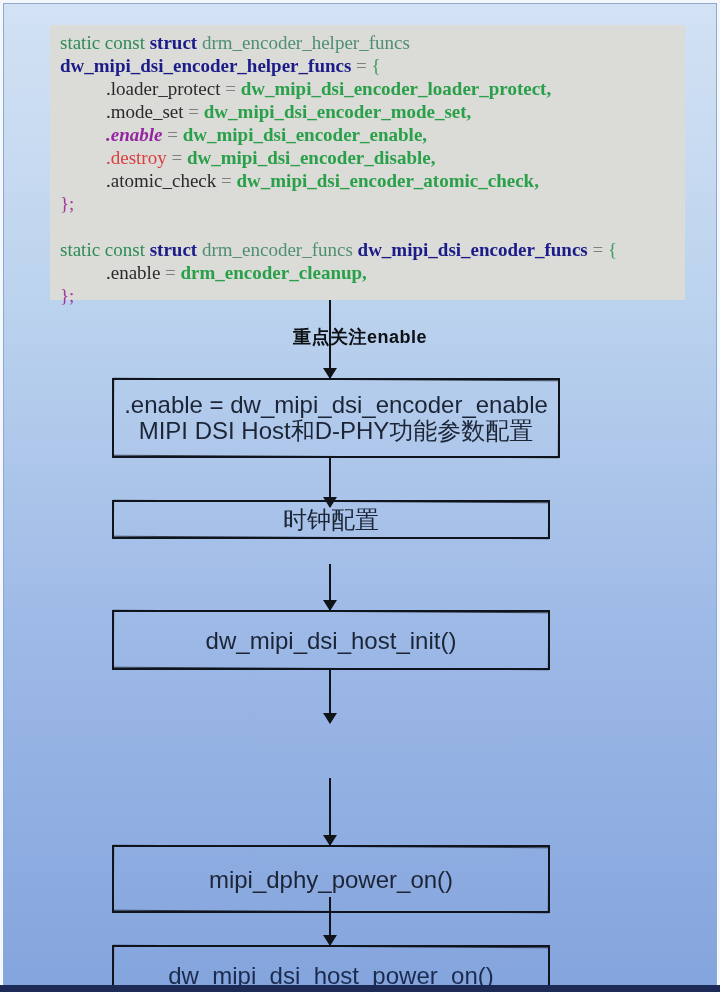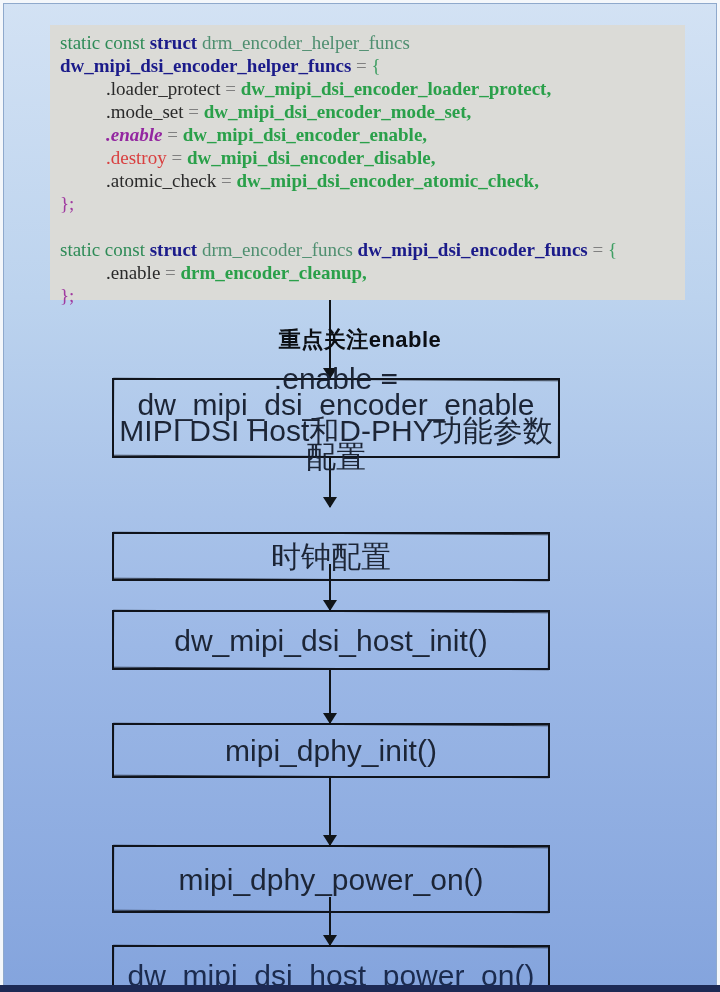"重点关注enable" .focus-label { font-size: 22px -> 18px }
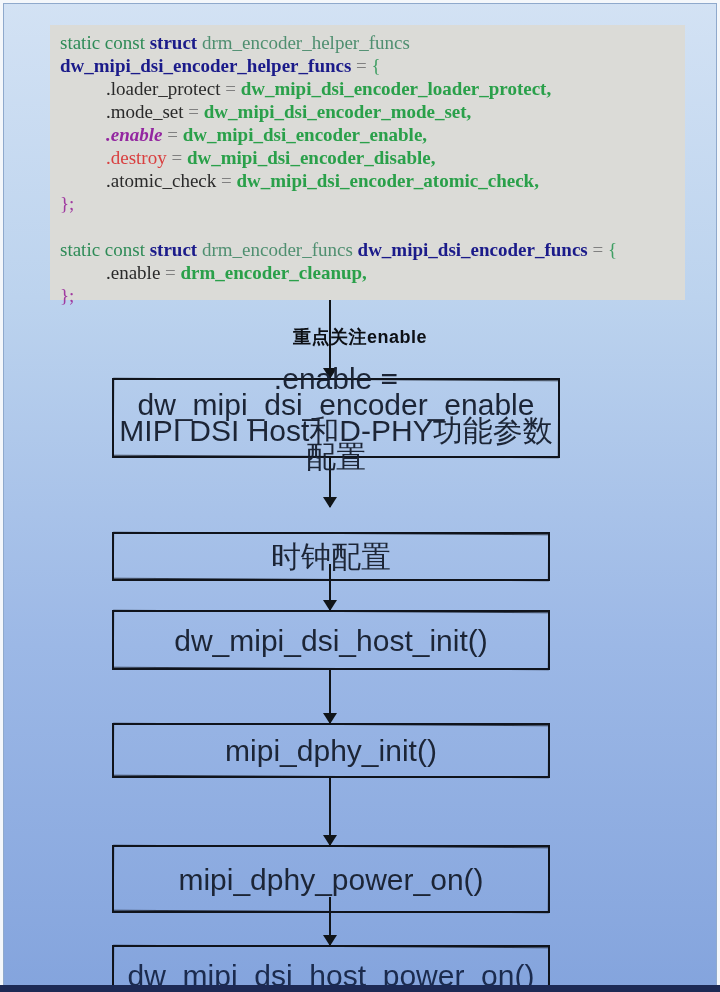".enable = dw_mipi_dsi_encoder_enable" .fbox { font-size: 30px -> 24px }
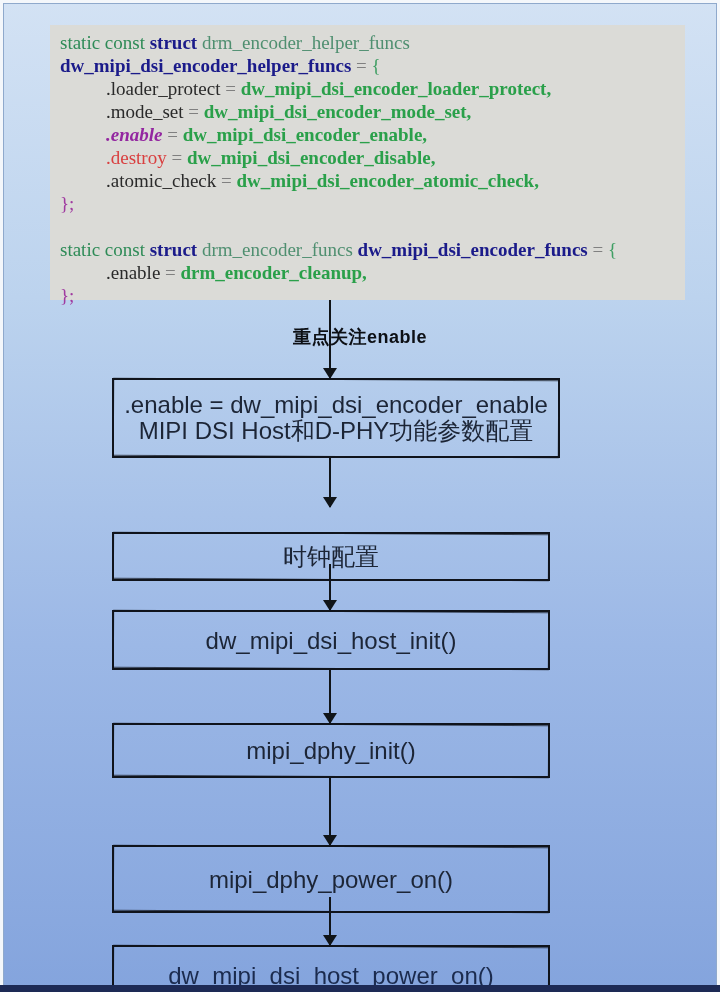"时钟配置" .fbox-2 { height: 49px -> 39px; top: 532px -> 500px }
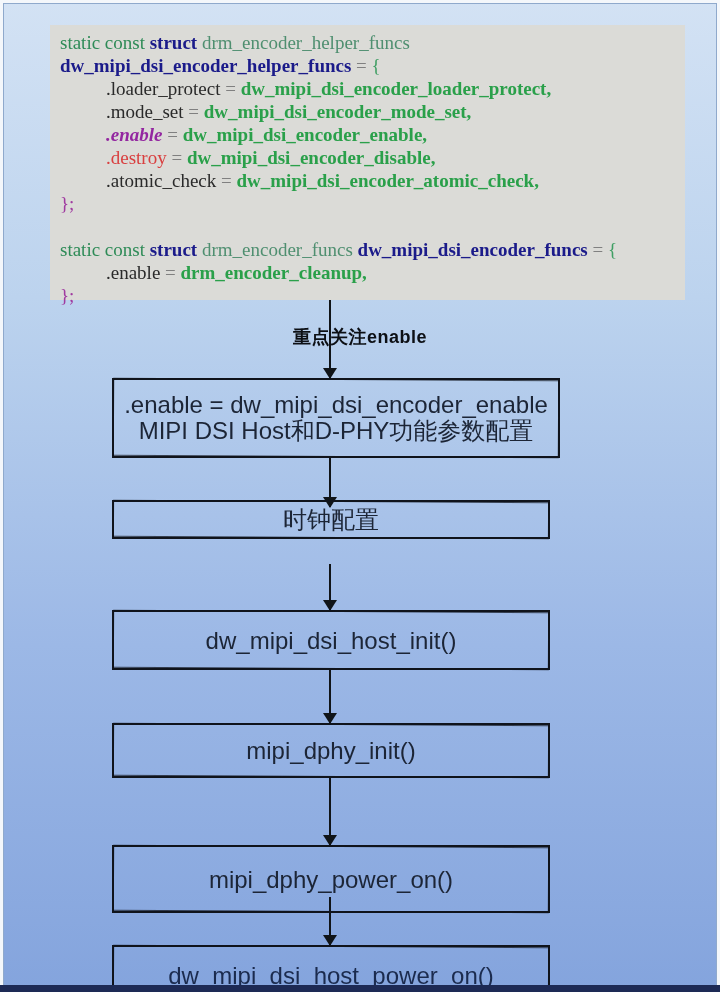"mipi_dphy_init()" div.fbox { html: <div> <span>mipi_dphy_init()</span> </div> -> none }
